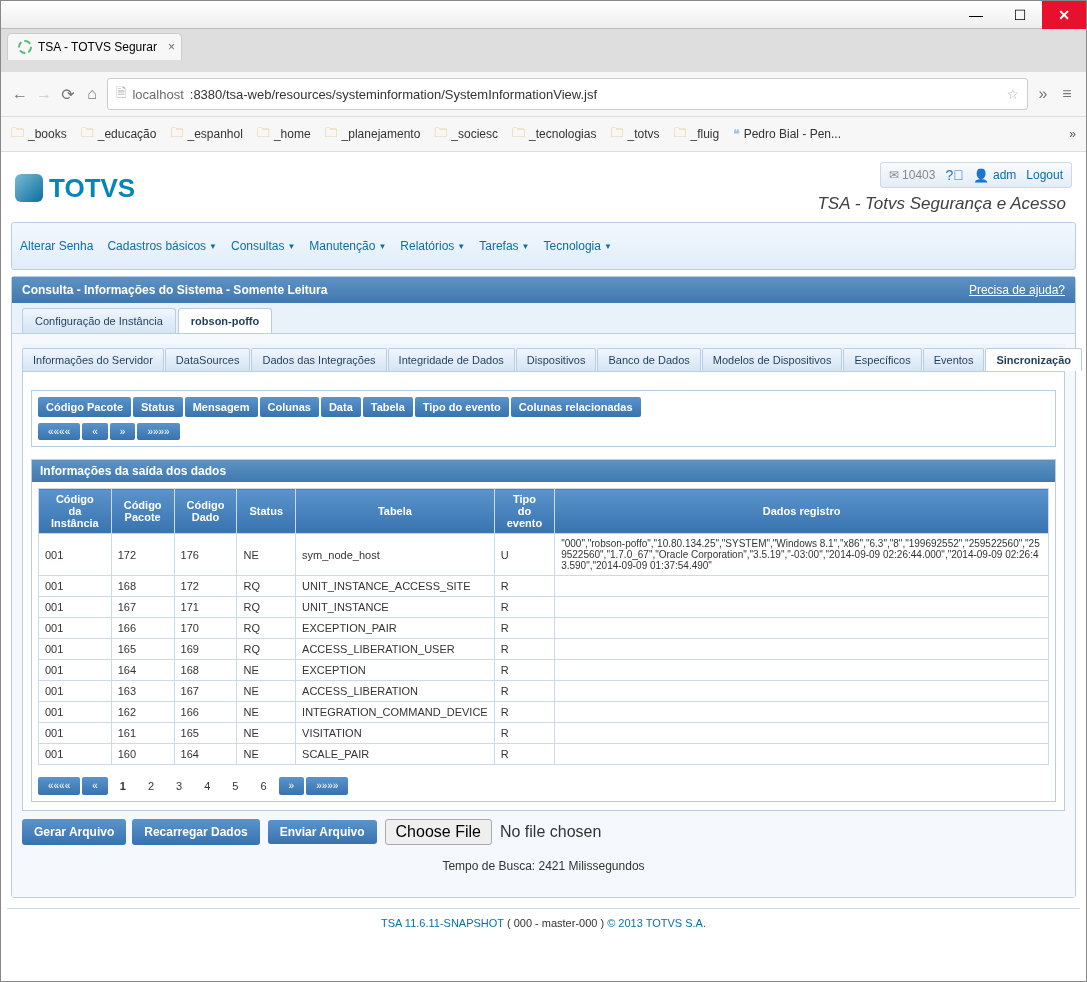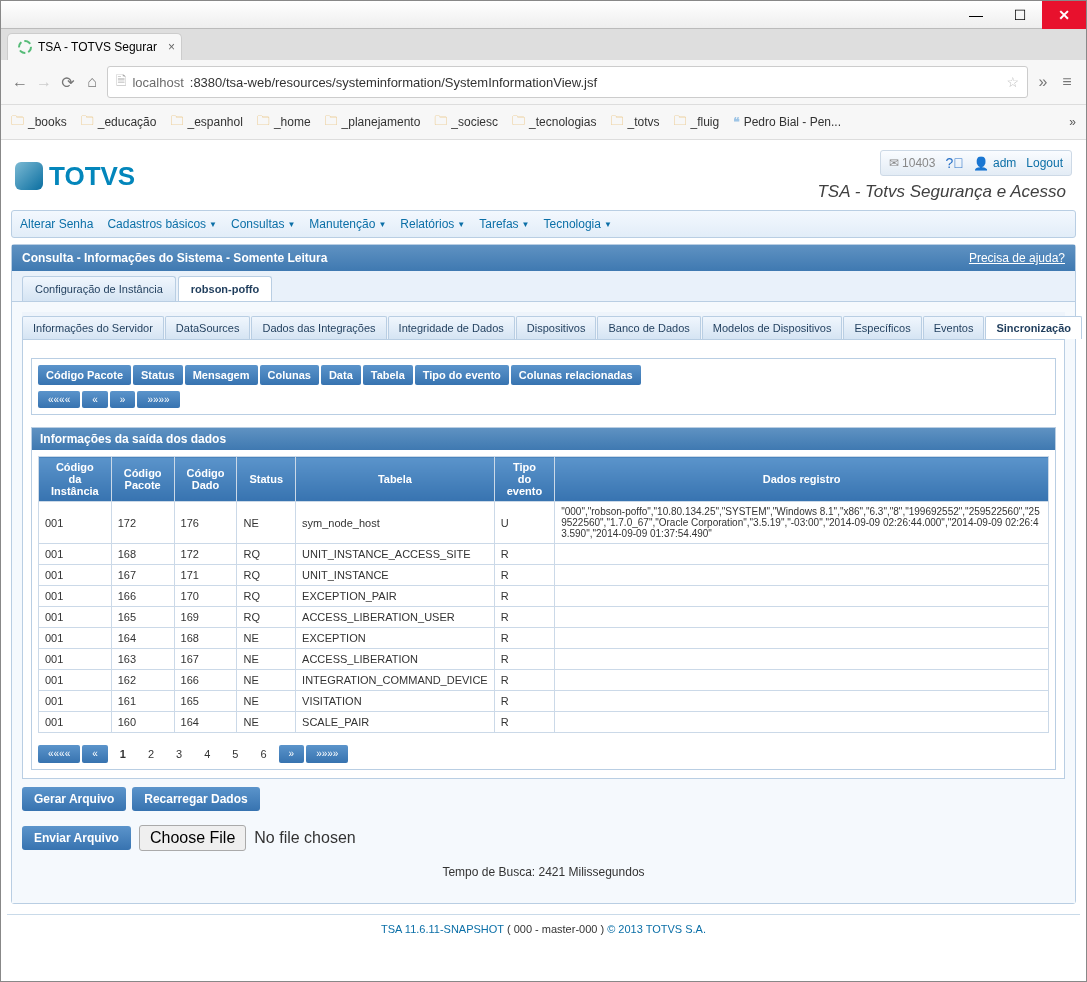"TSA - TOTVS Segurar" .browser-tabs { padding: 4px 6px 0 -> 4px 6px 12px }
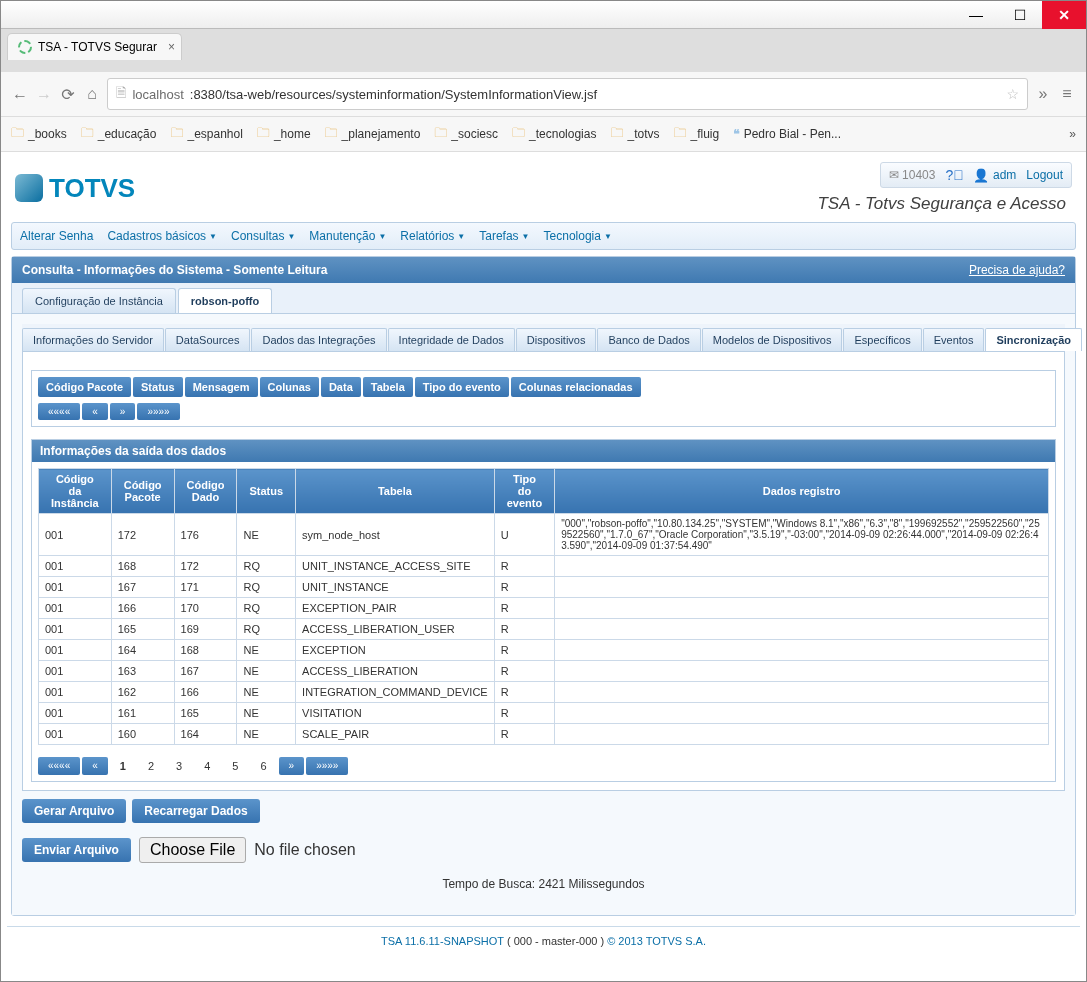"Alterar Senha" .menu-bar { padding: 6px 8px -> 16px 8px }
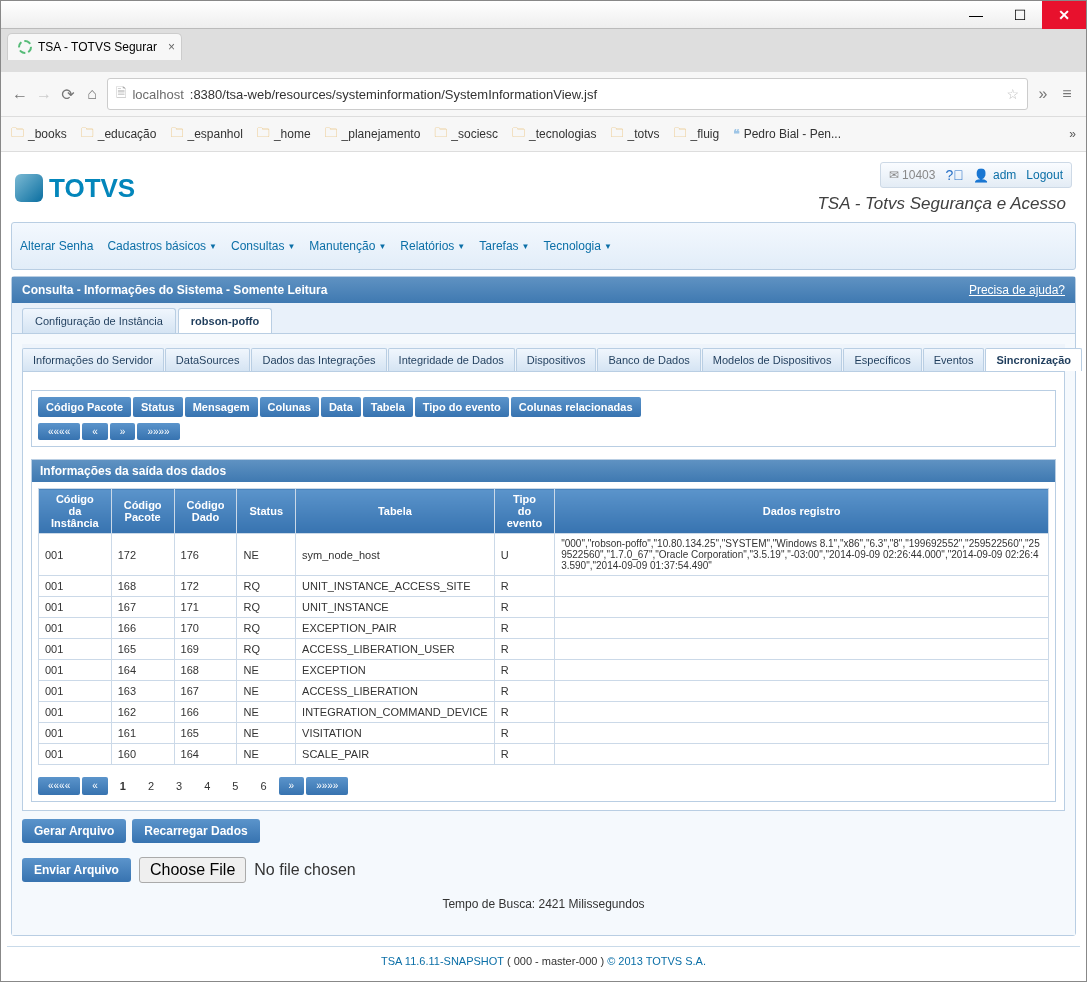"Gerar Arquivo" .actions-row { flex-direction: column -> none; gap: 14px -> 8px }
